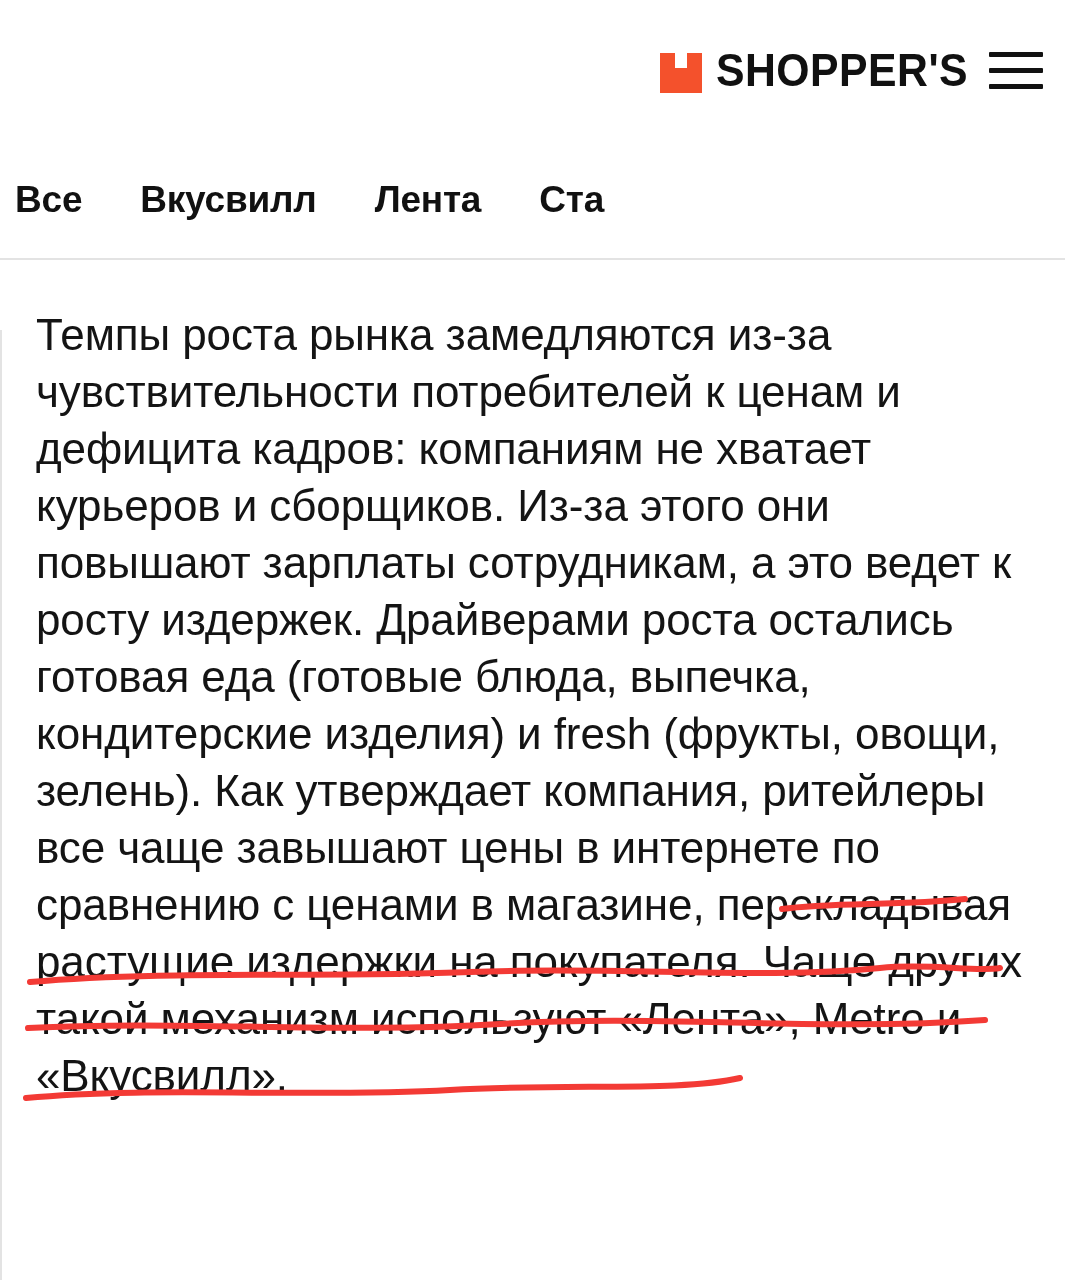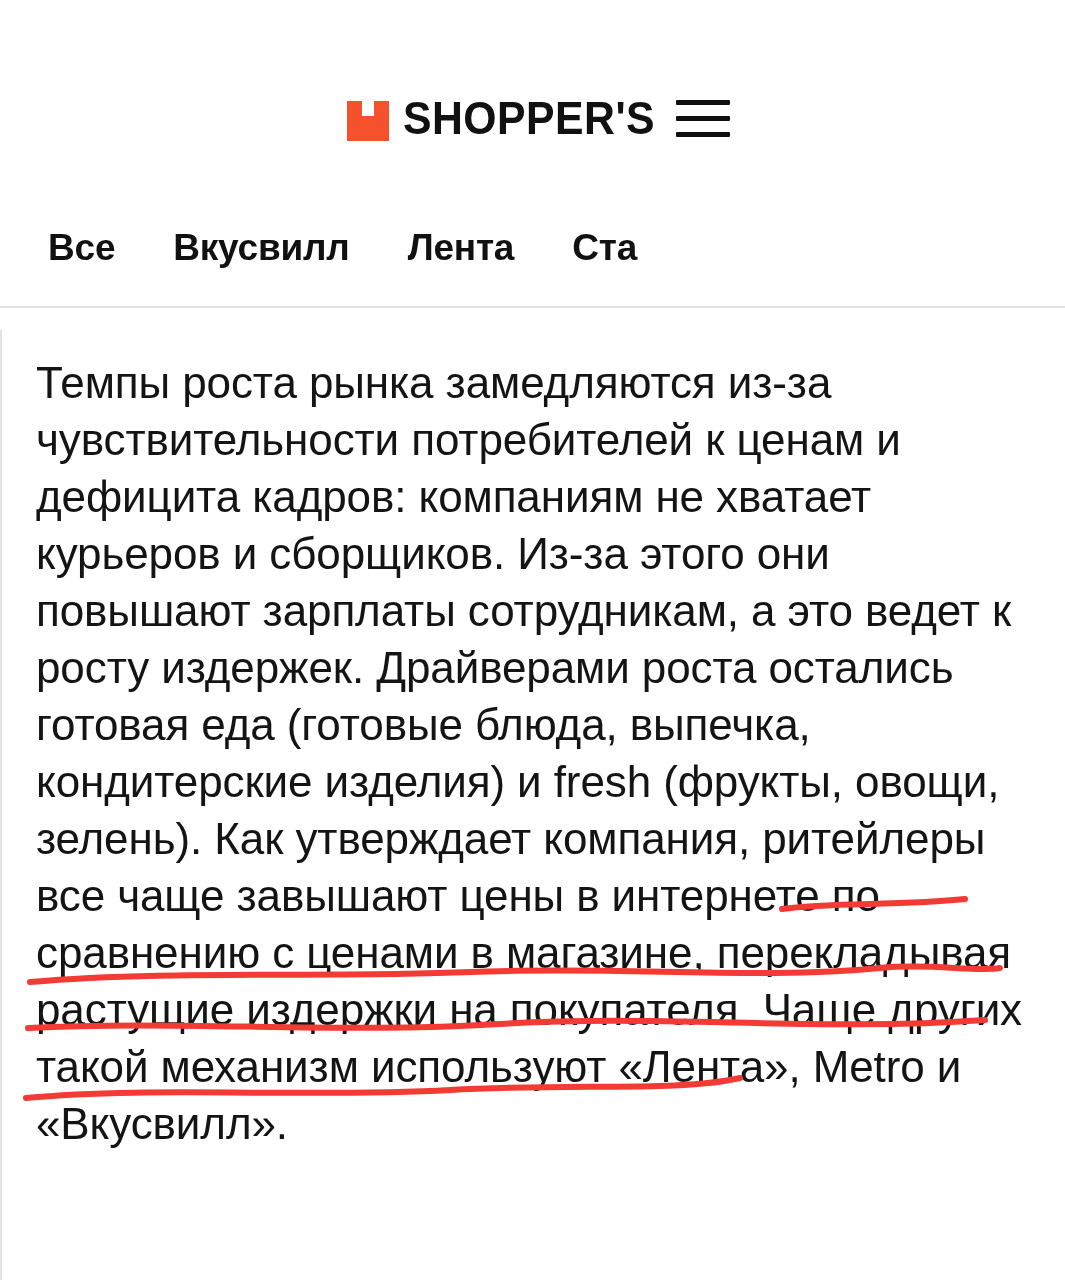"SHOPPER'S" .header { justify-content: center -> flex-end; margin-top: 48px -> none }
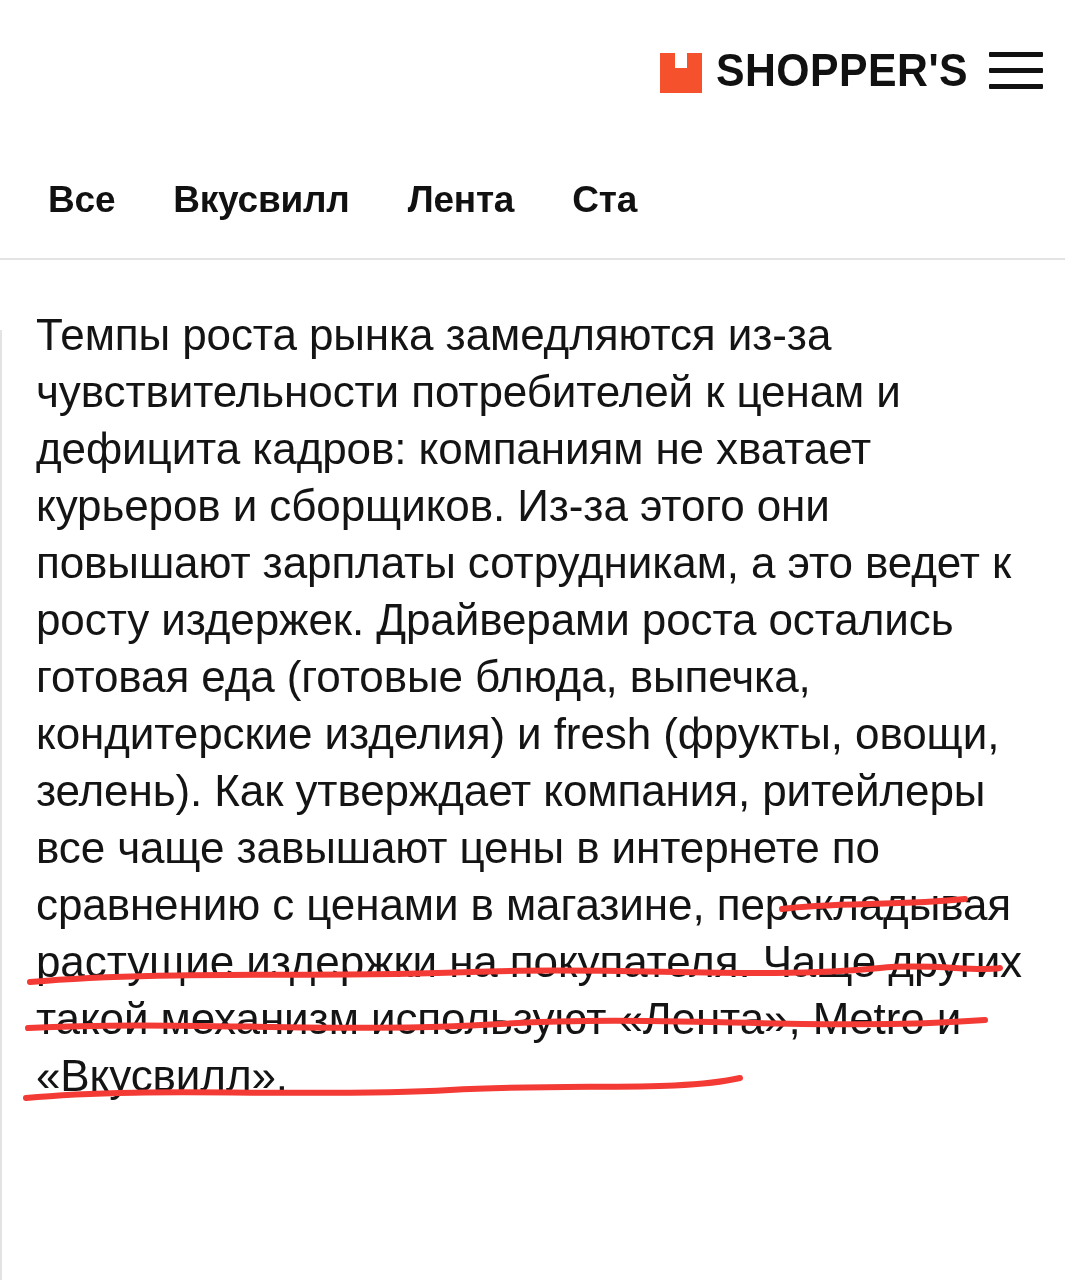"Все" .tabs { padding: 0 48px -> 0 15px }
